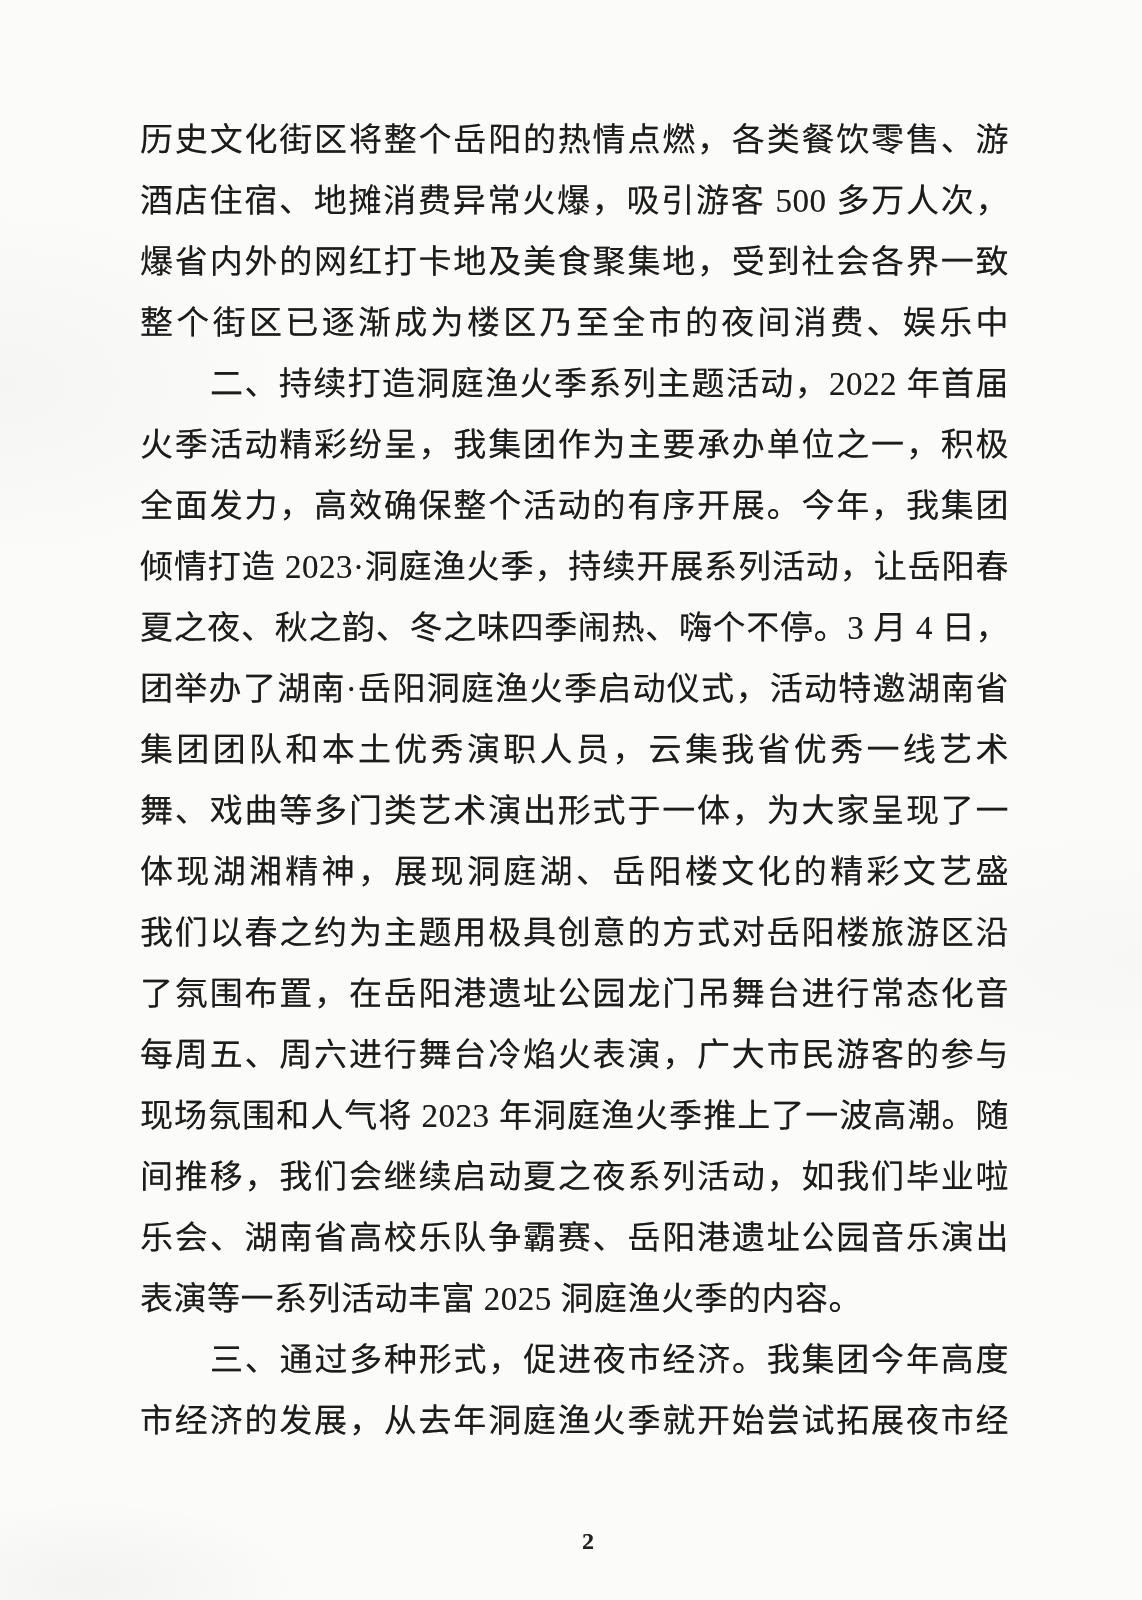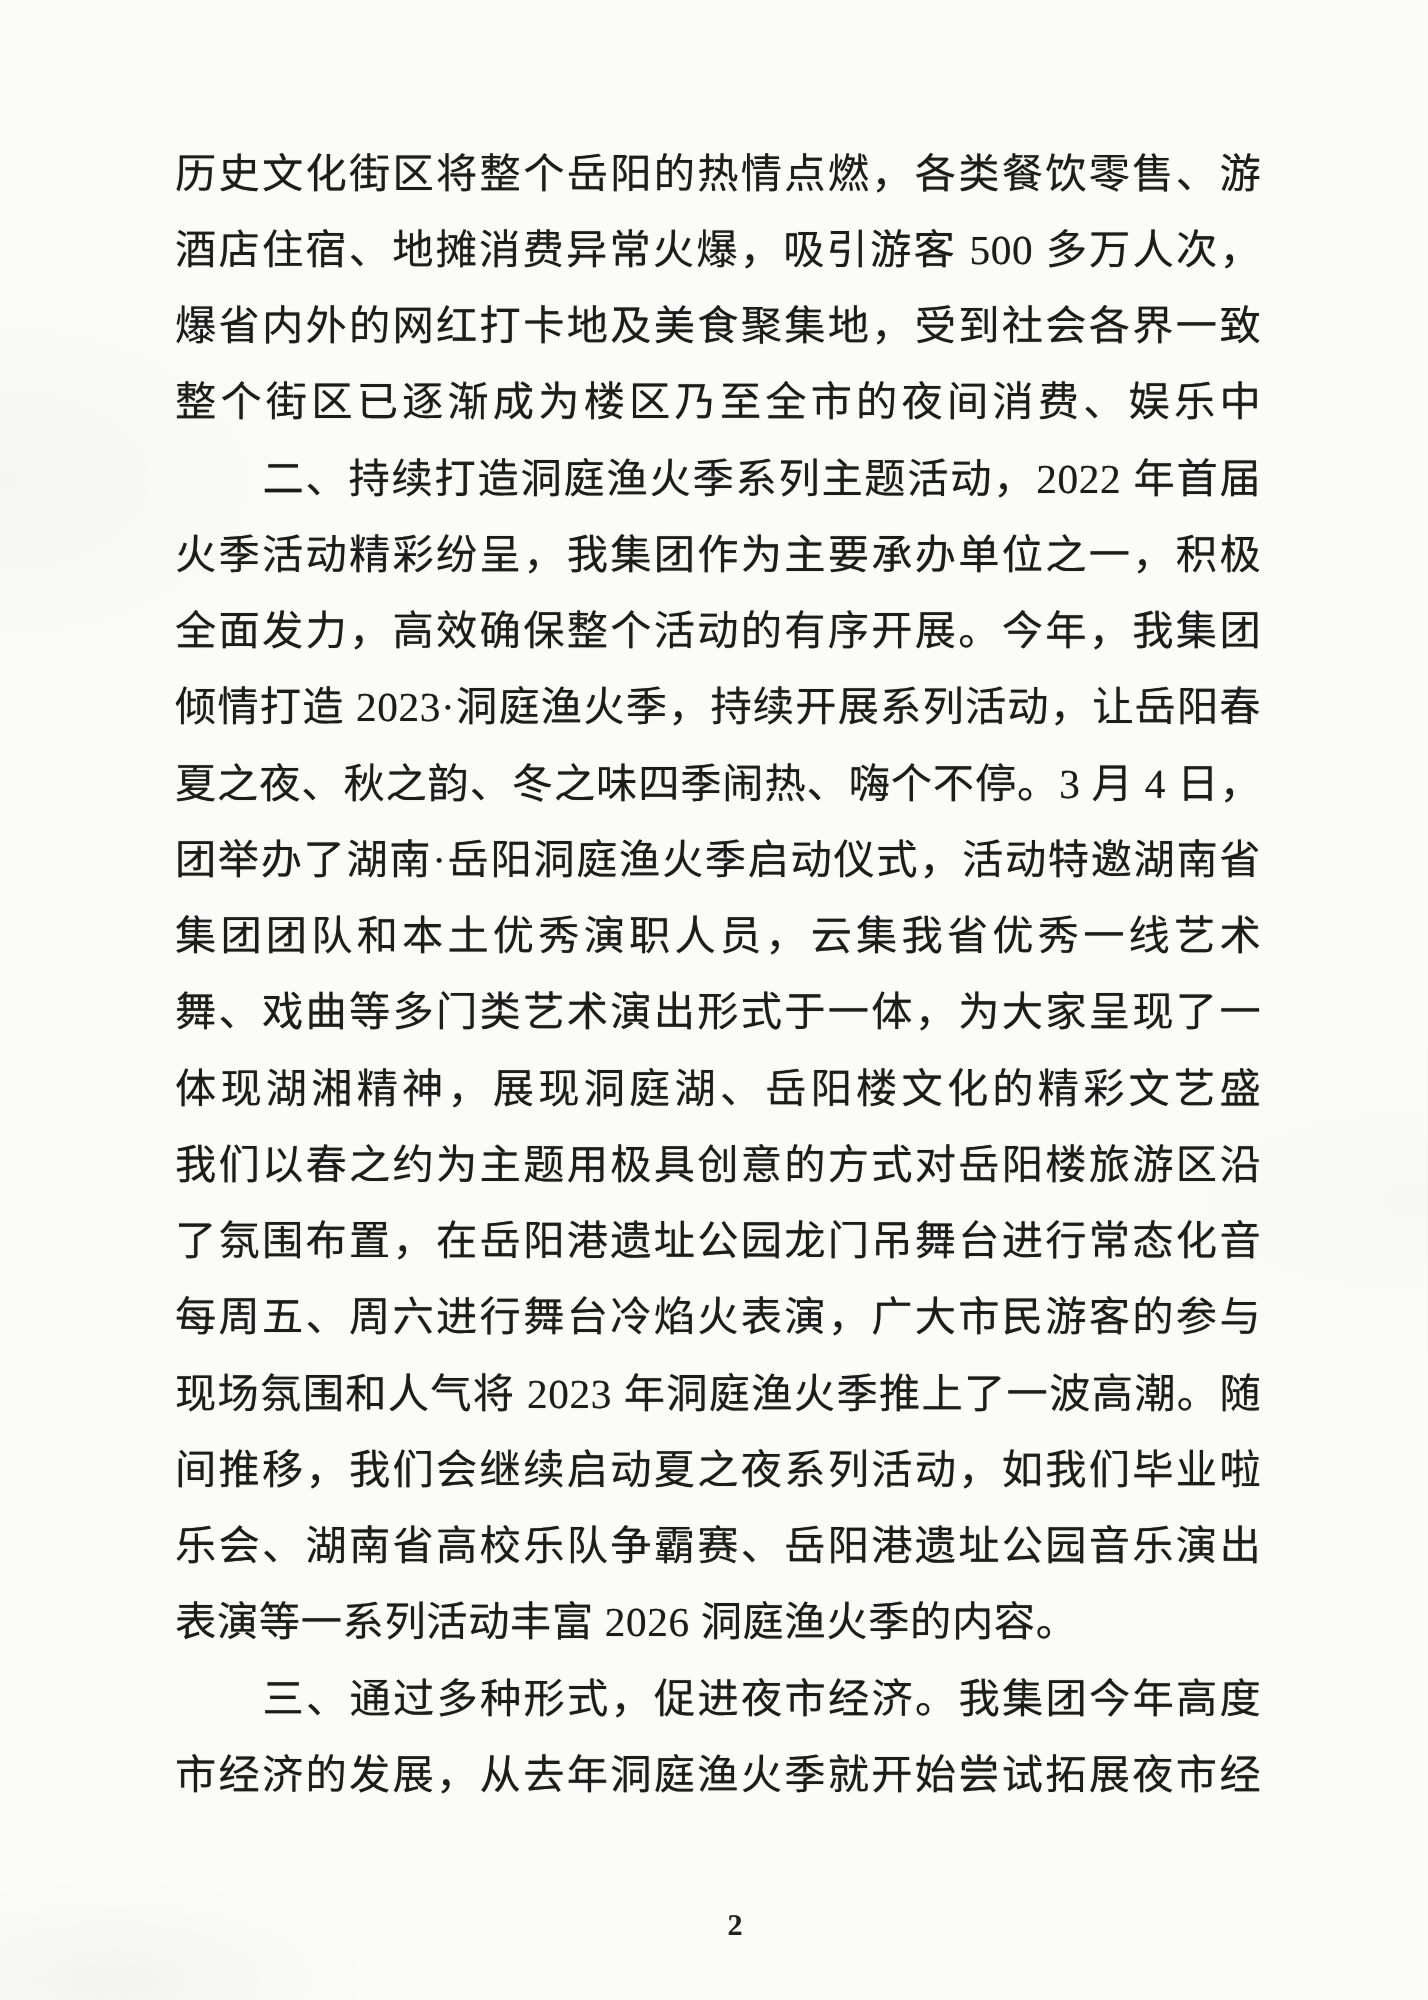"表演等一系列活动丰富 2026 洞庭渔火季的内容。" div.line { text: 2026 -> 2025 }
